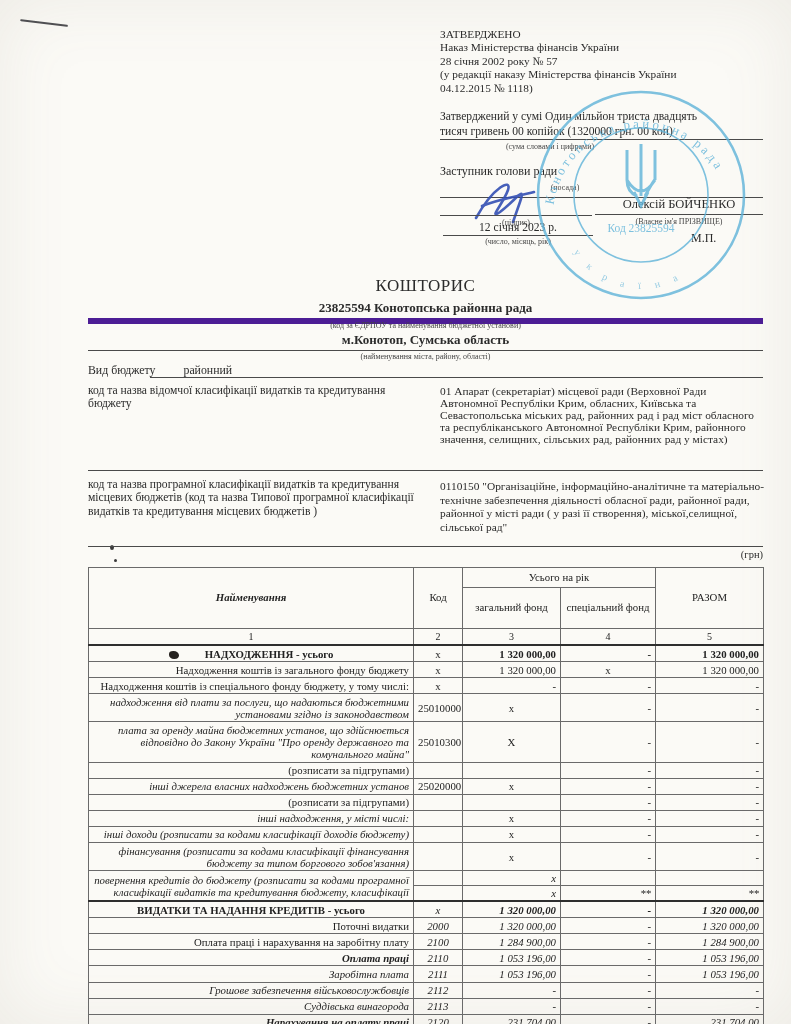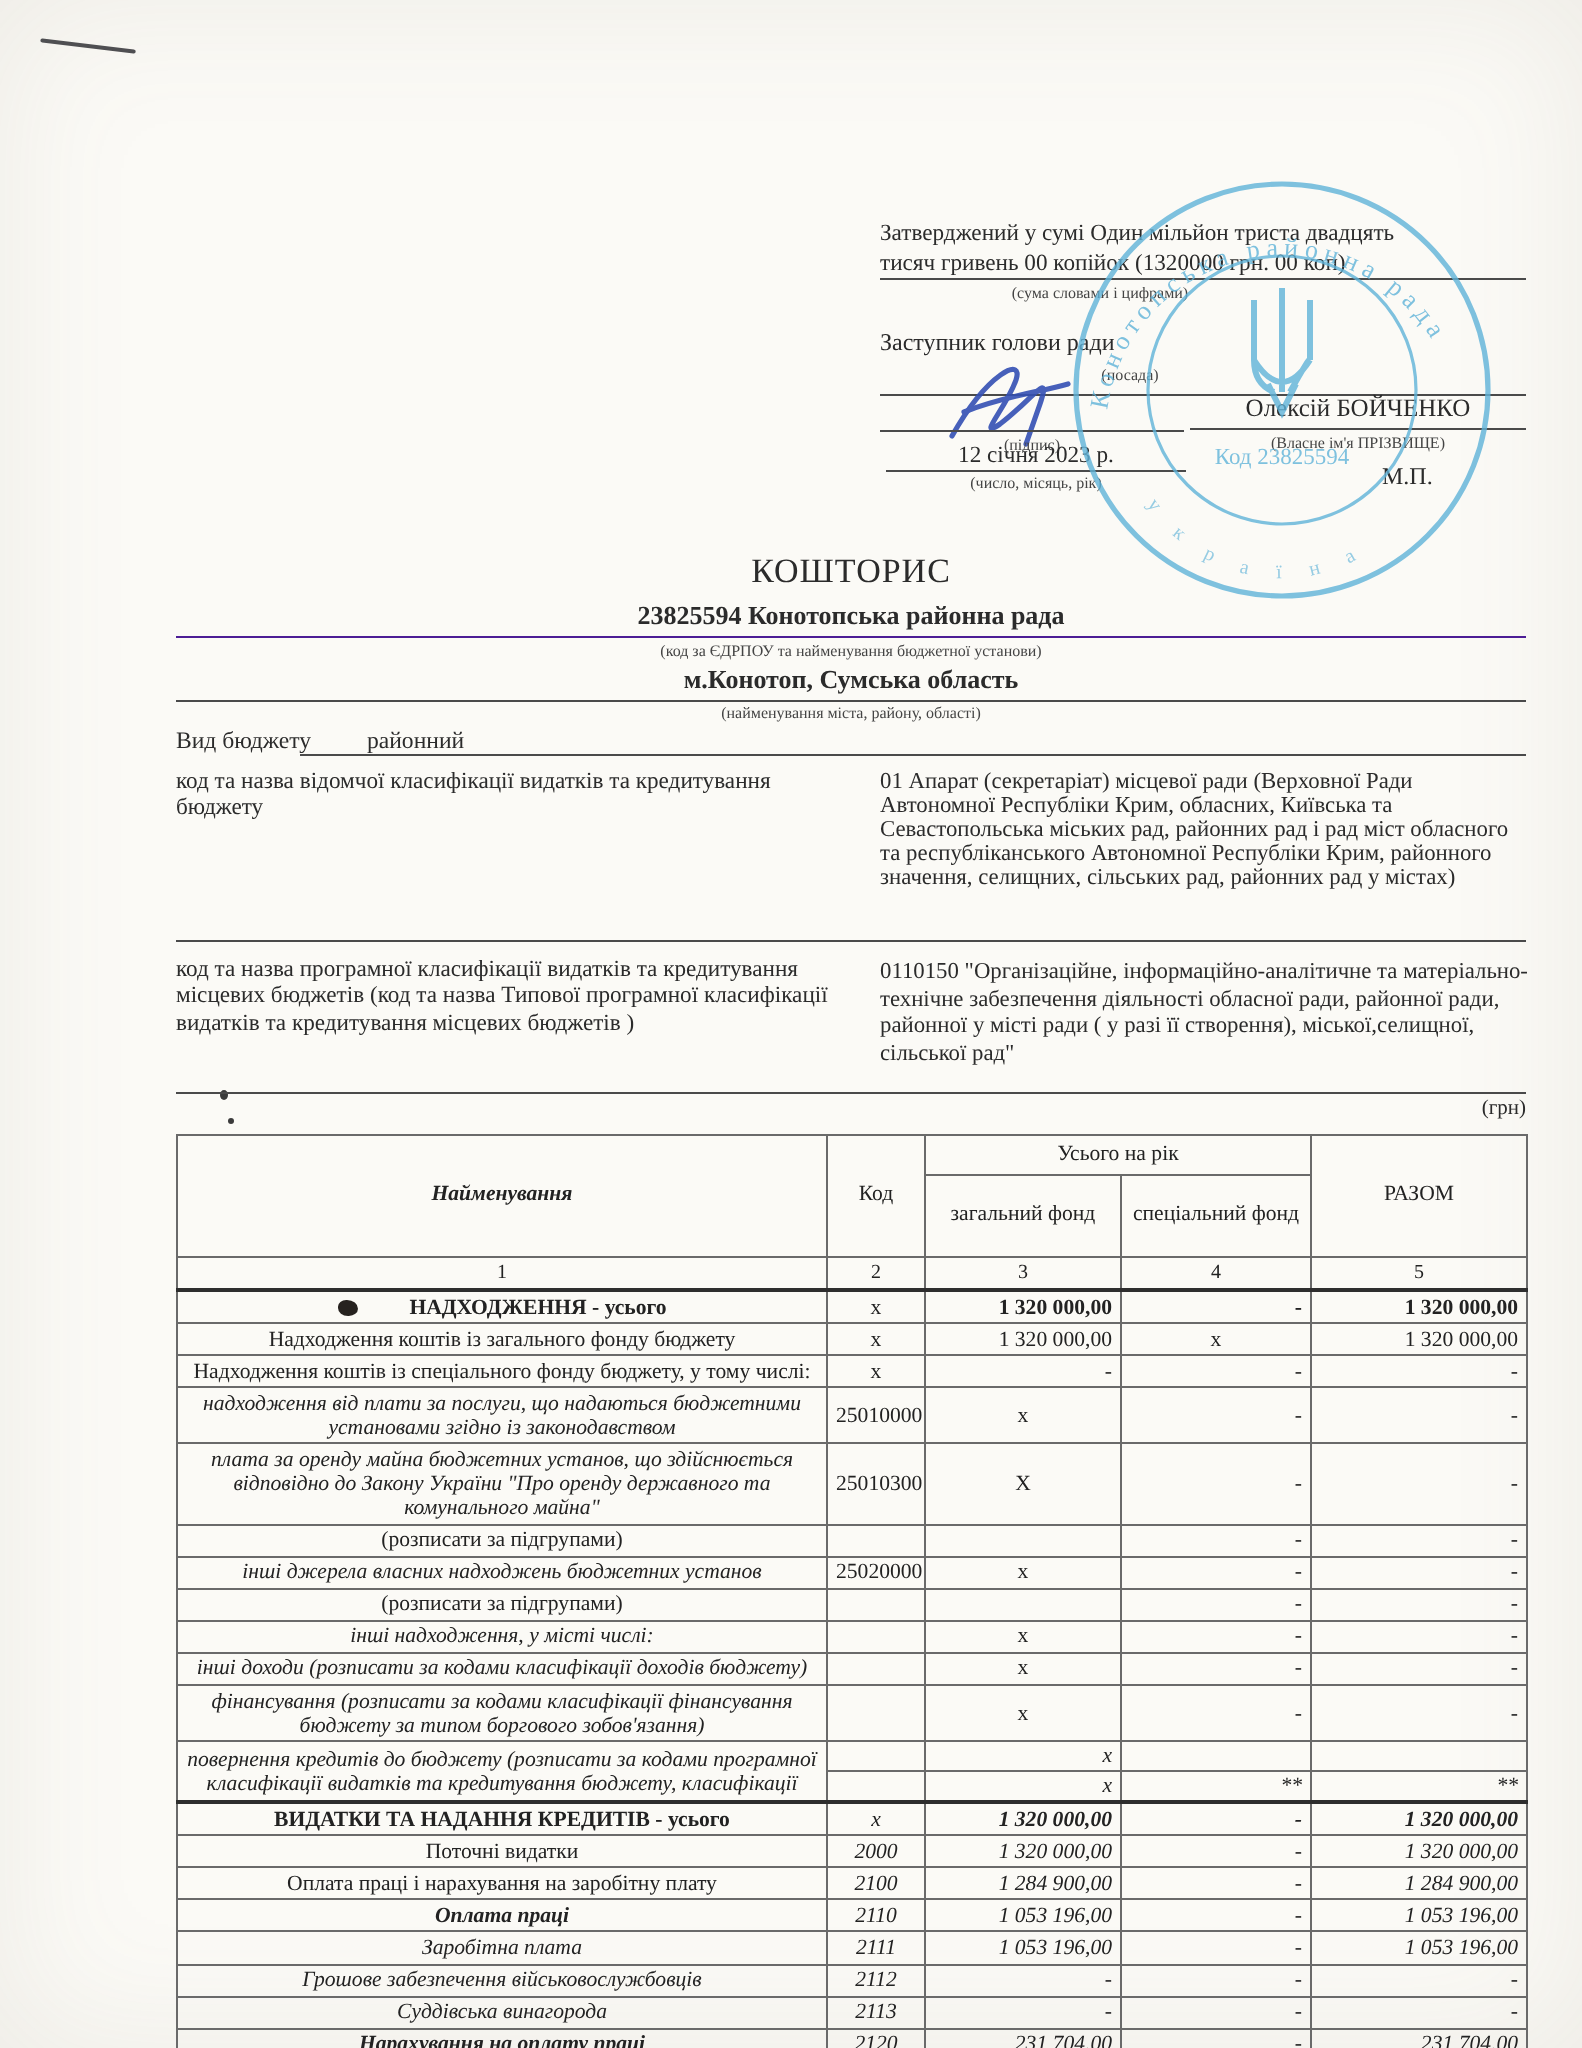"ЗАТВЕРДЖЕНО" div.abs { html: none -> <div> <div>ЗАТВЕРДЖЕНО</div> <div>Наказ Міністерства фінансів України</div> <div>28 січня 2002 року № 57</div> <div>(у редакції наказу Міністерства фінансів України</div> <div>04.12.2015 № 1118)</div> </div> }
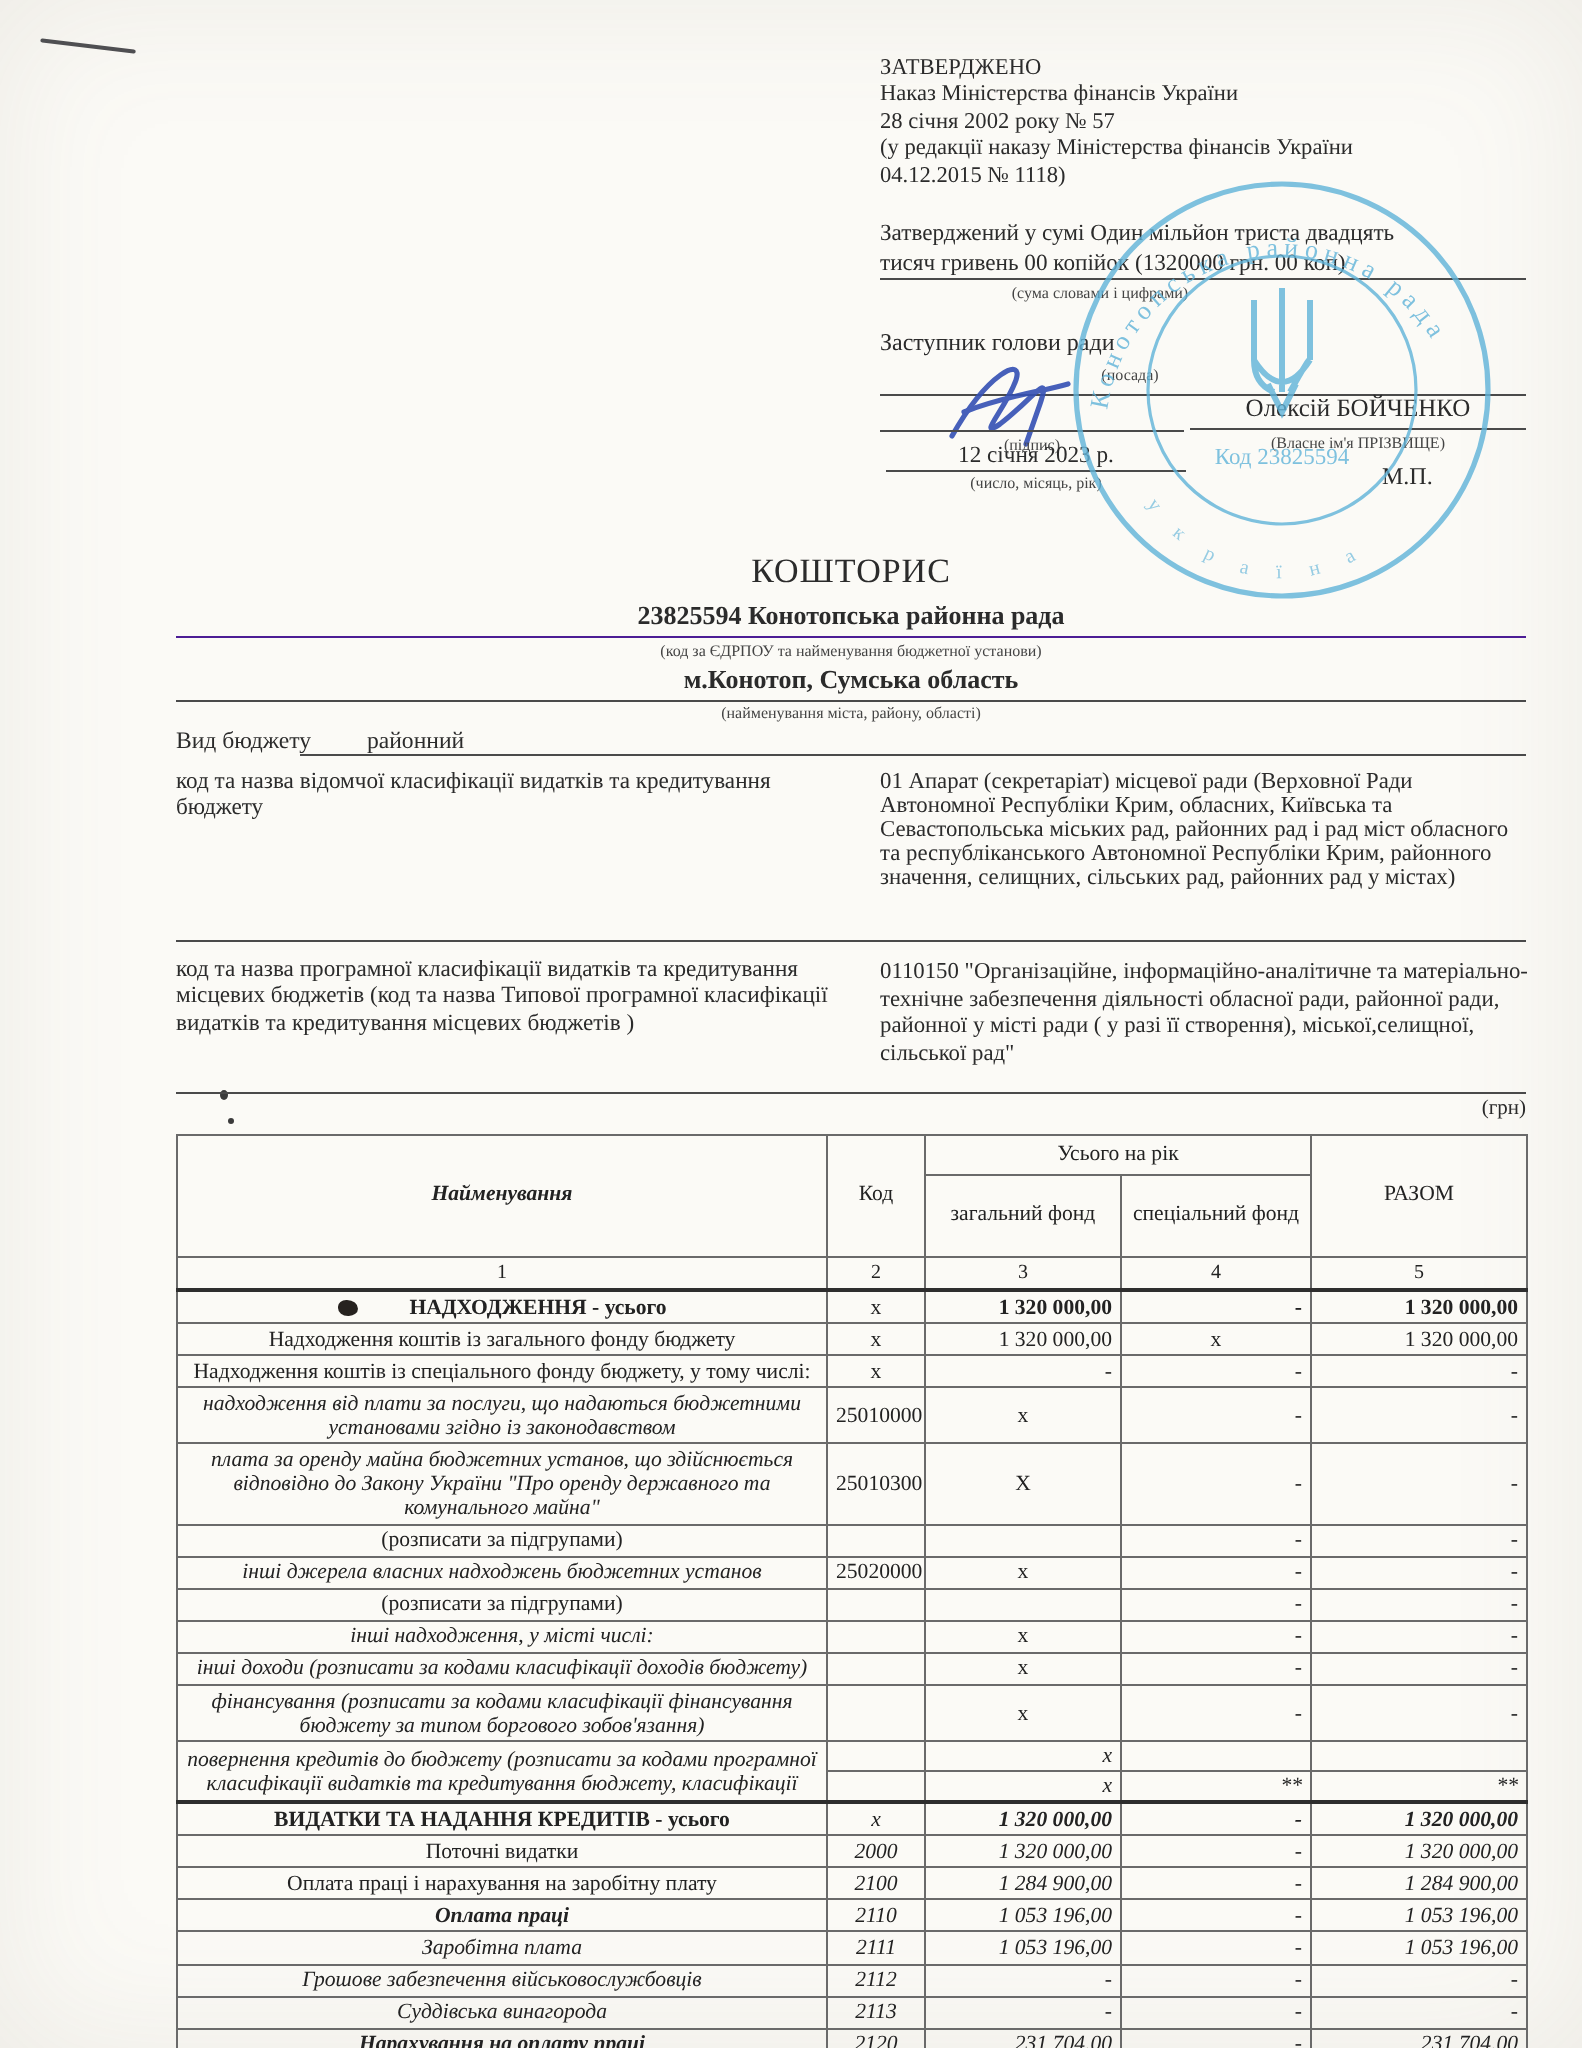"23825594 Конотопська районна рада" .org-line { border-bottom: 1px solid #4c1d95 -> 6px solid #4c1d95 }
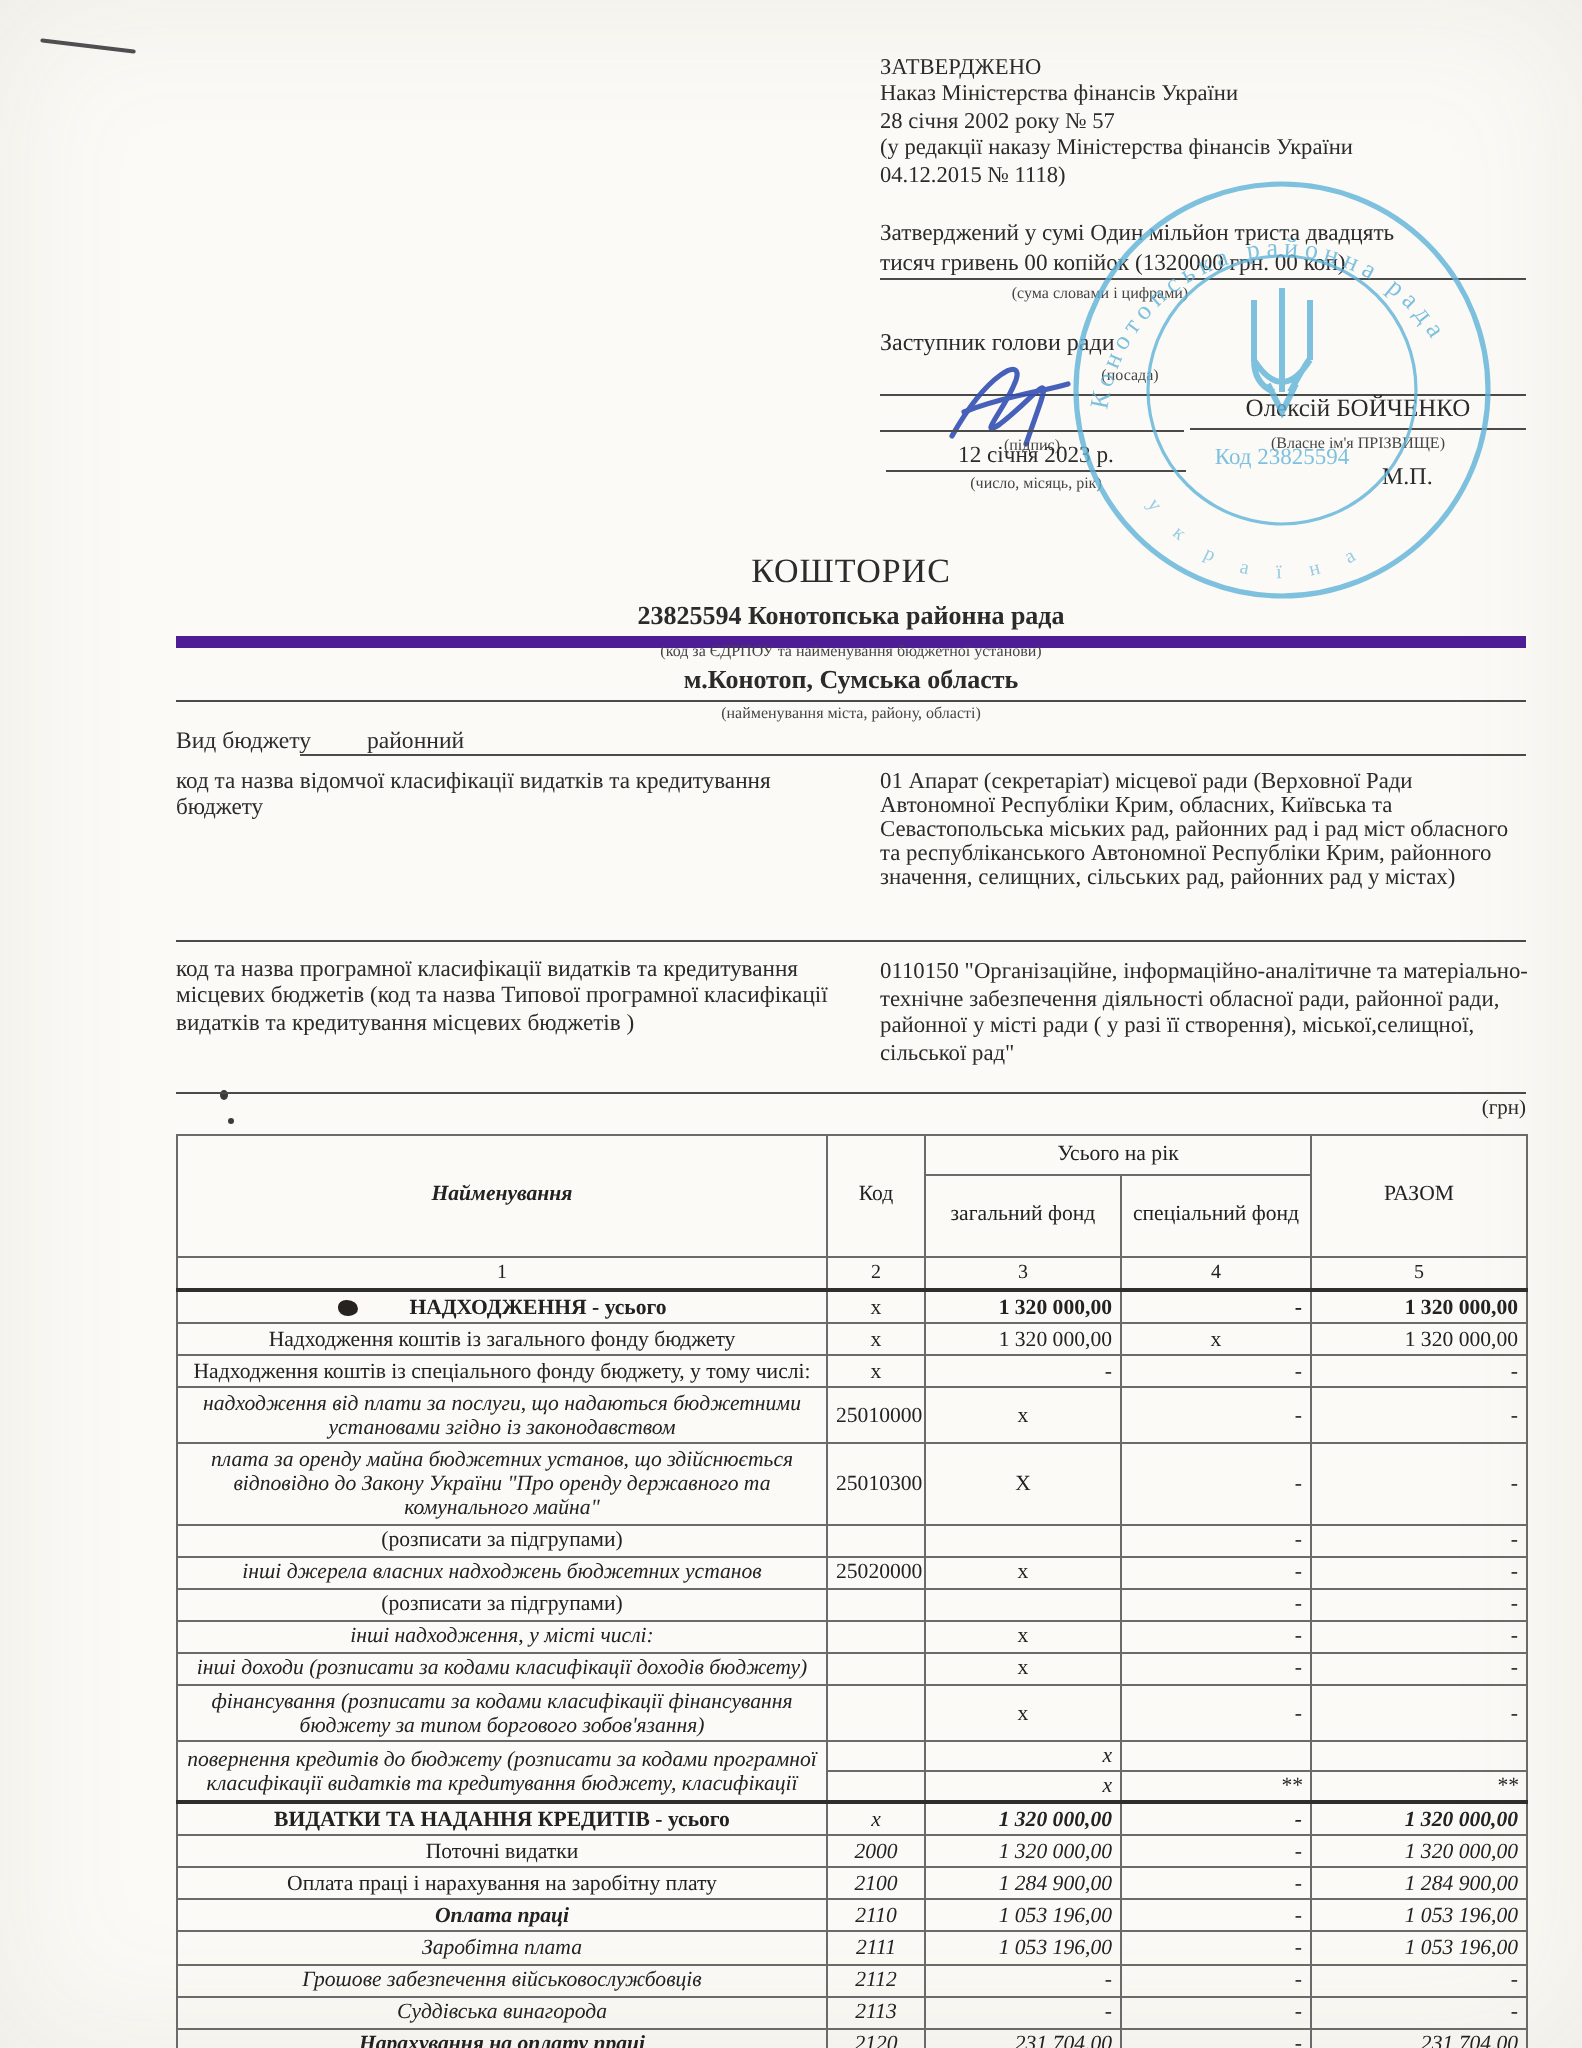"Надходження коштів із загального фонду" td.name { text-align: center -> right }
